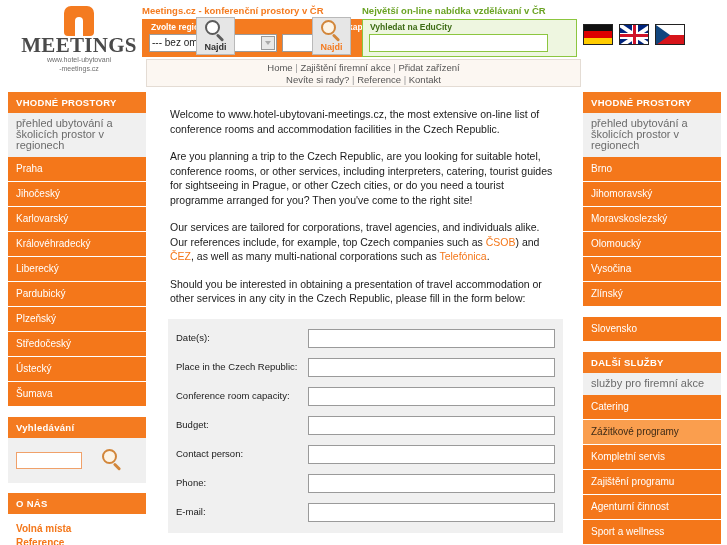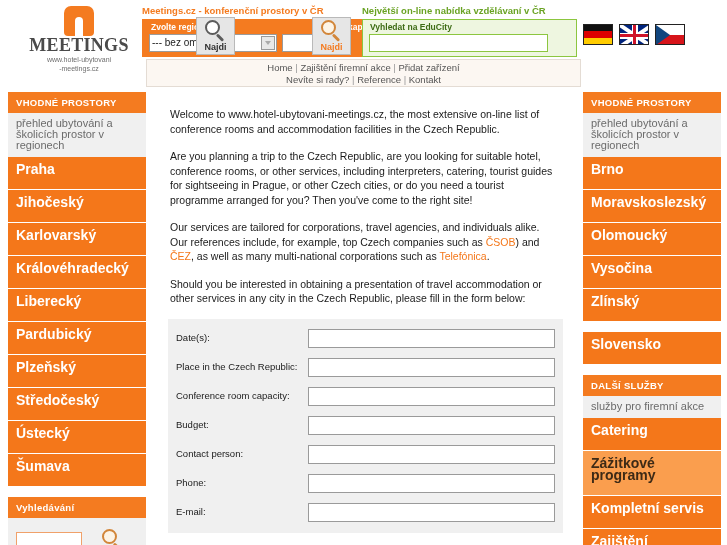"MEETINGS" #logo-word { font-size: 18px -> 21px }
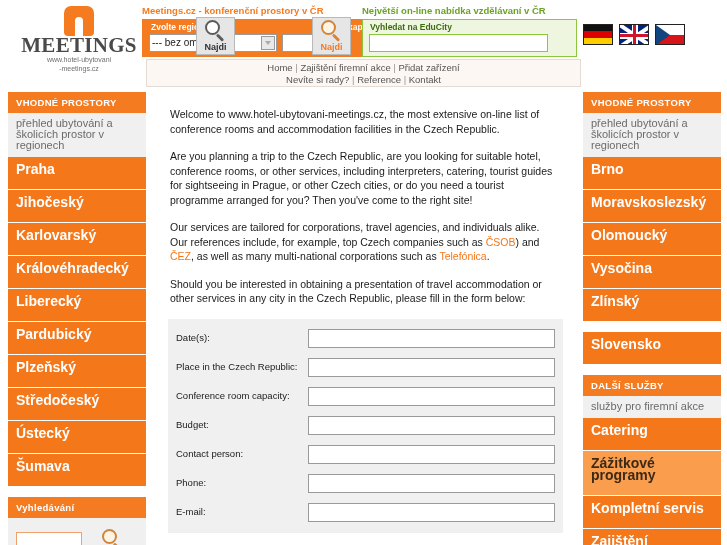"Praha" .nav-item { font-size: 14px -> 10px; font-weight: bold -> normal; padding: 6px 8px 14px 8px -> 6px 8px 6px 8px }
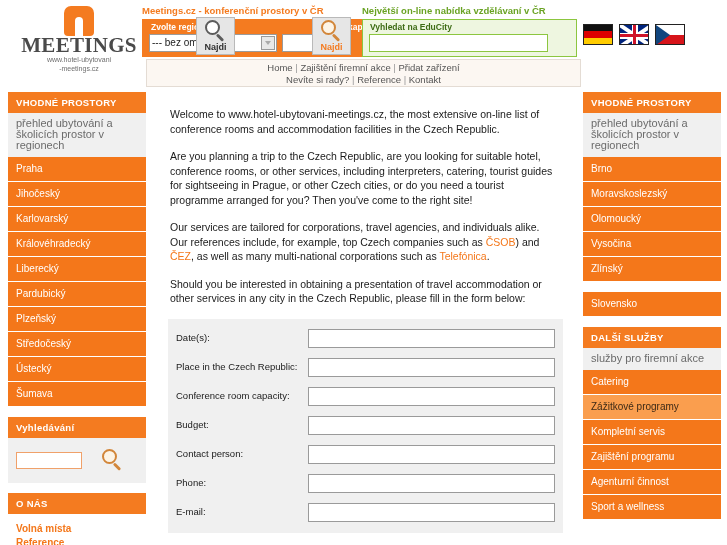"Jihomoravský" div.nav-item { html: none -> <div>Jihomoravský</div> }
